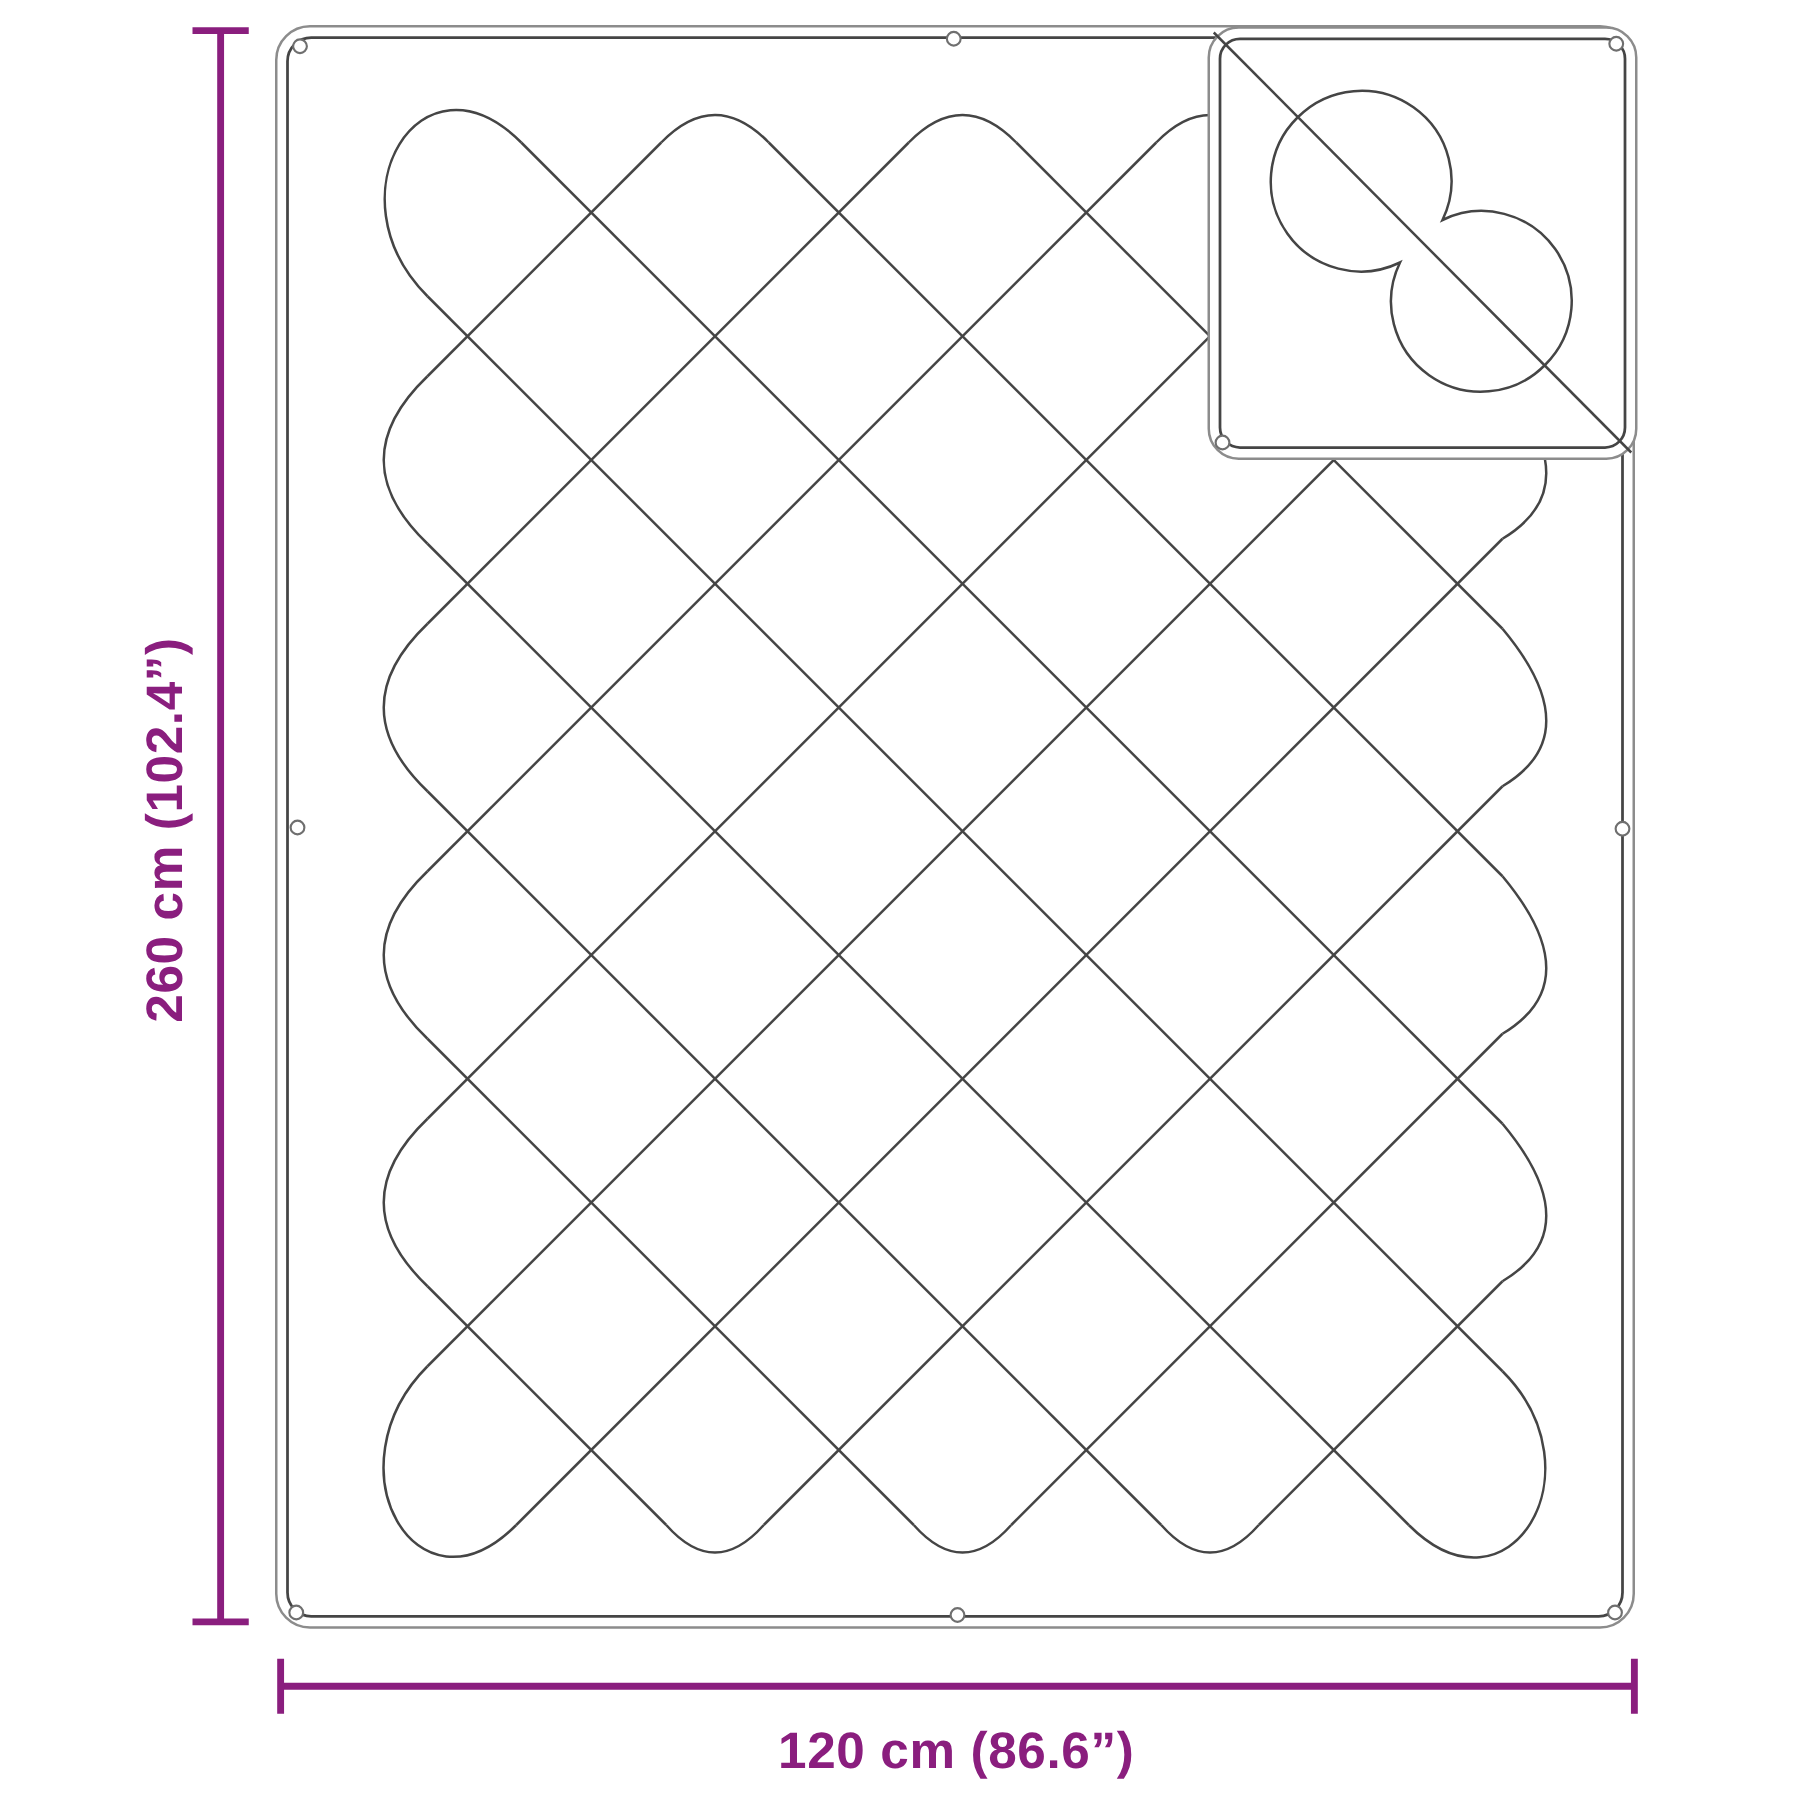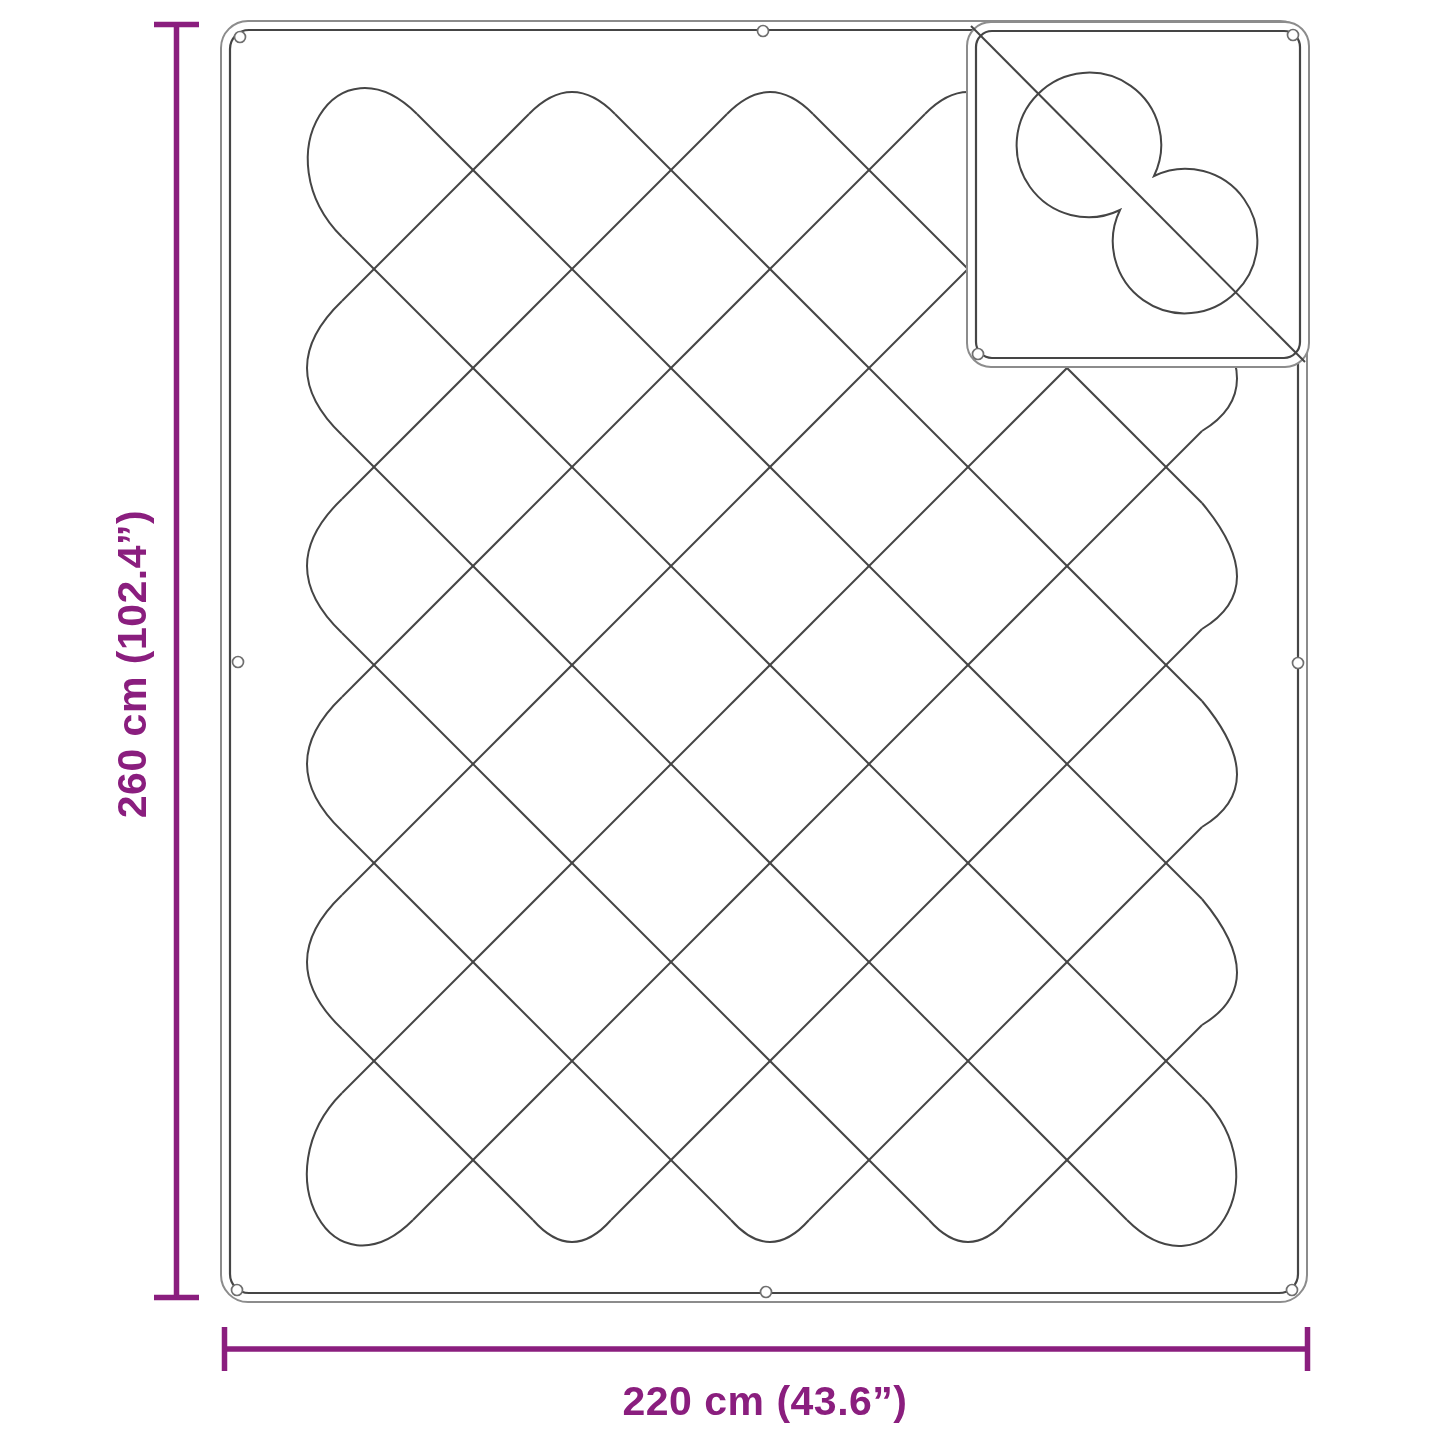"220 cm (43.6”)" div.dim-label { text: 220 cm (43.6 -> 120 cm (86.6 }
